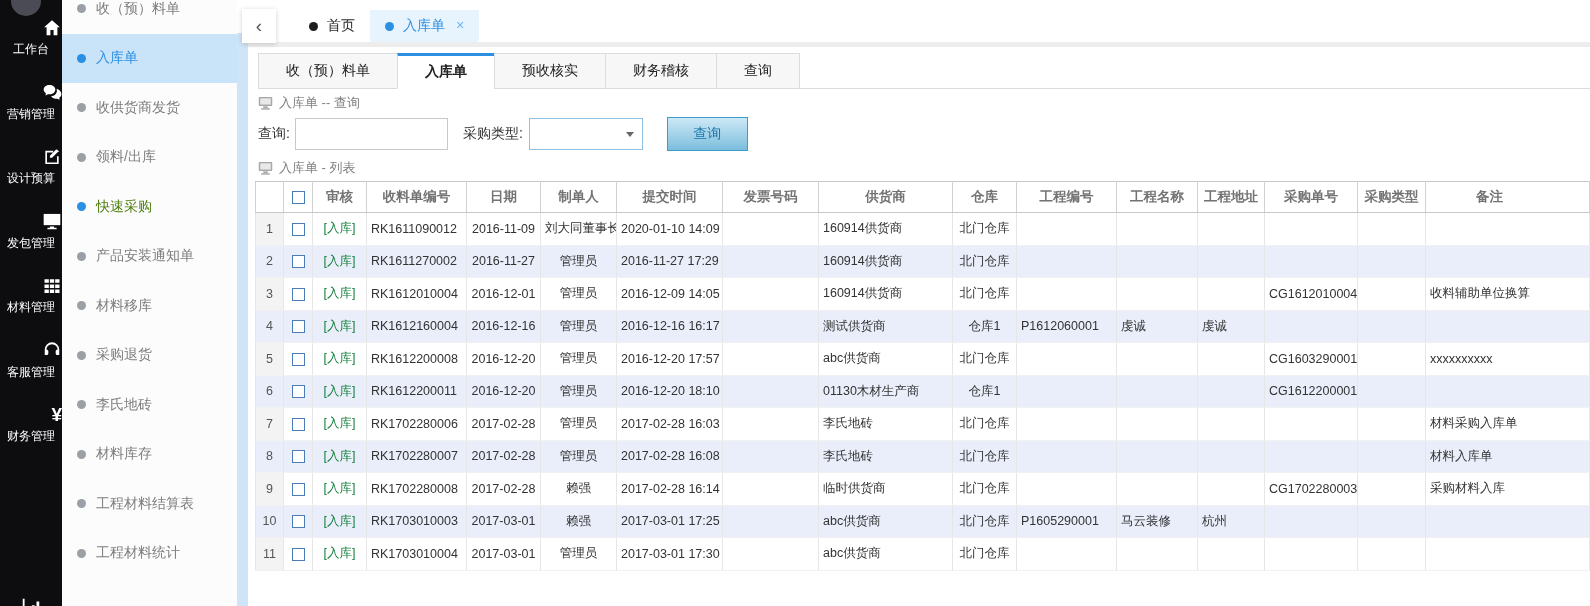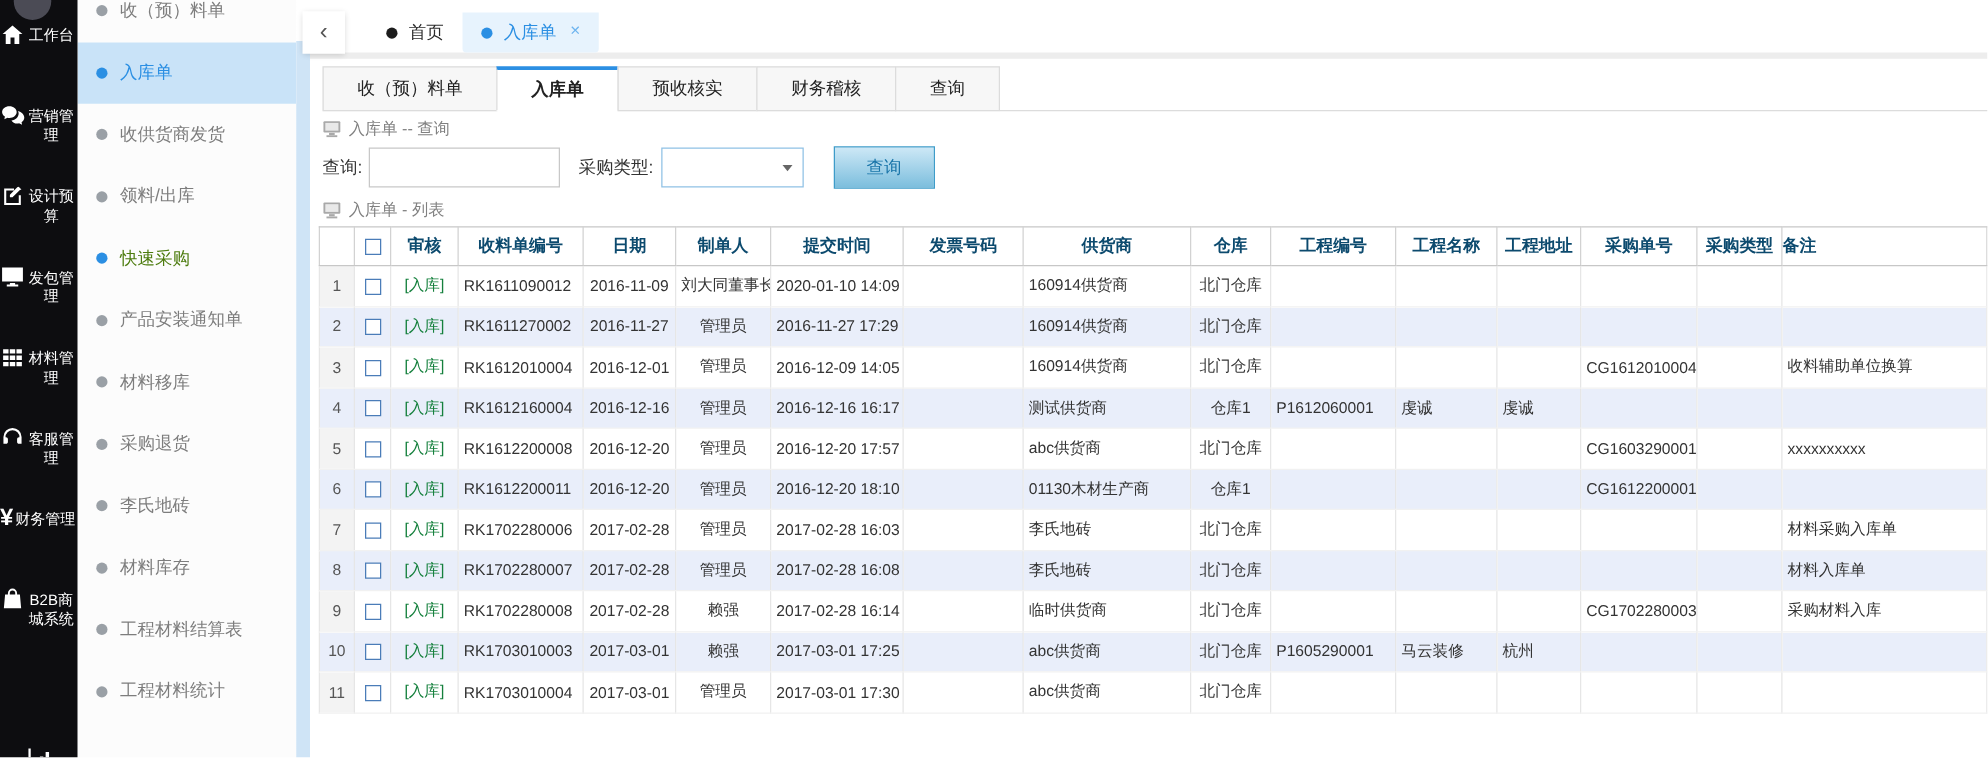"工作台" .p-item { align-items: flex-start -> flex-end; flex-direction: row -> column }
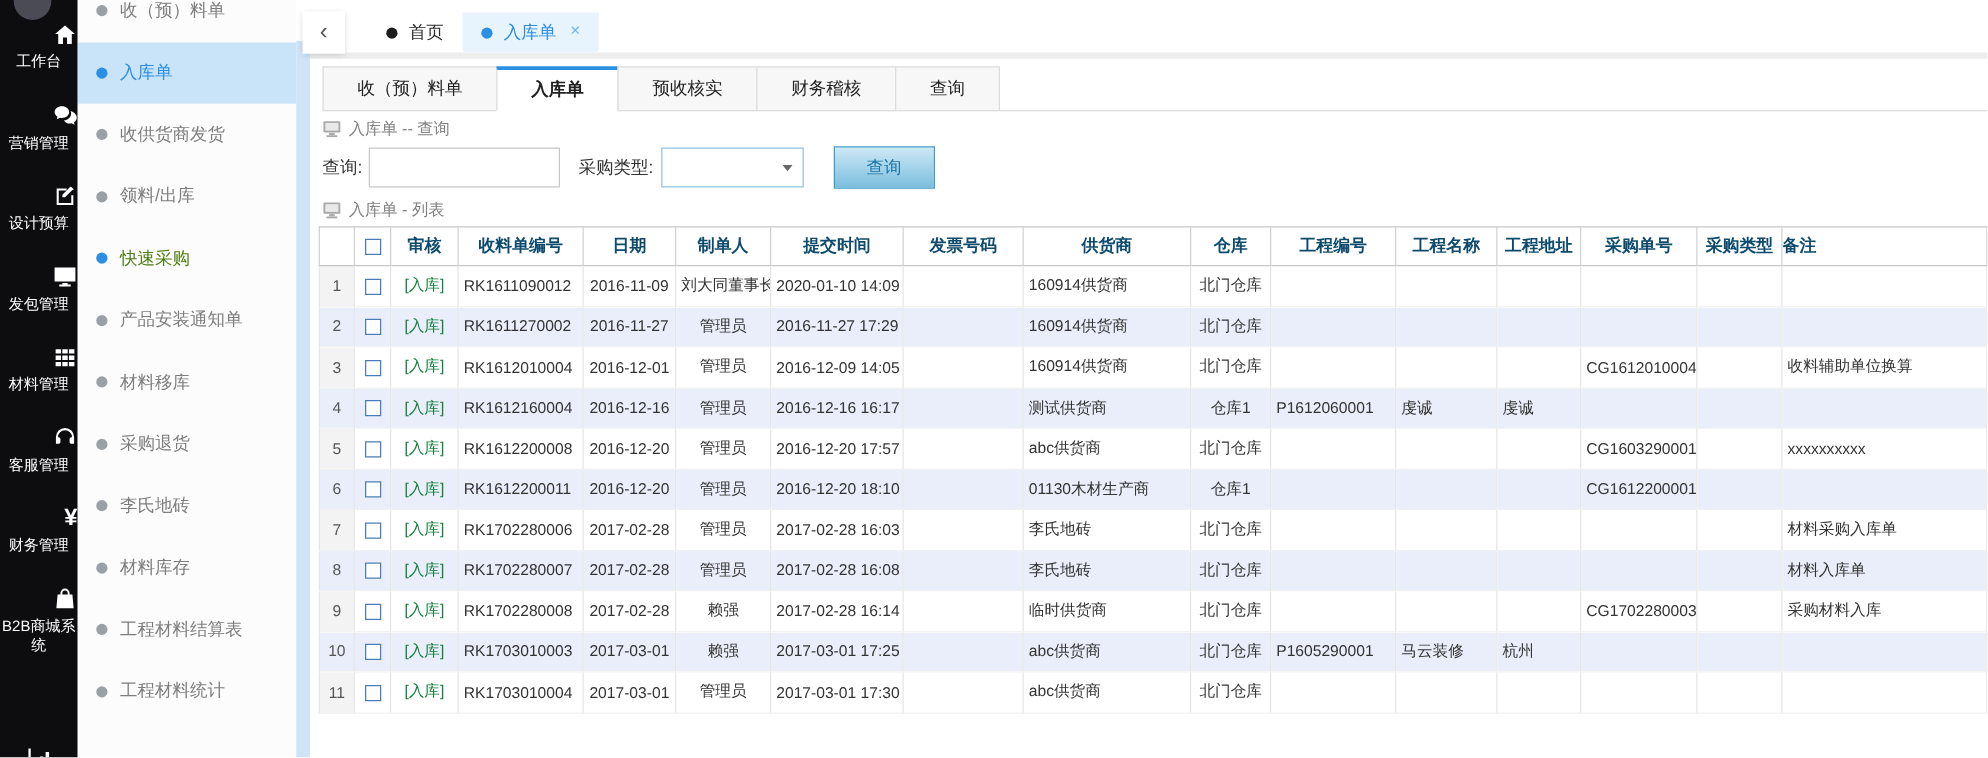"审核" th { color: #0c4a6e -> #737373 }
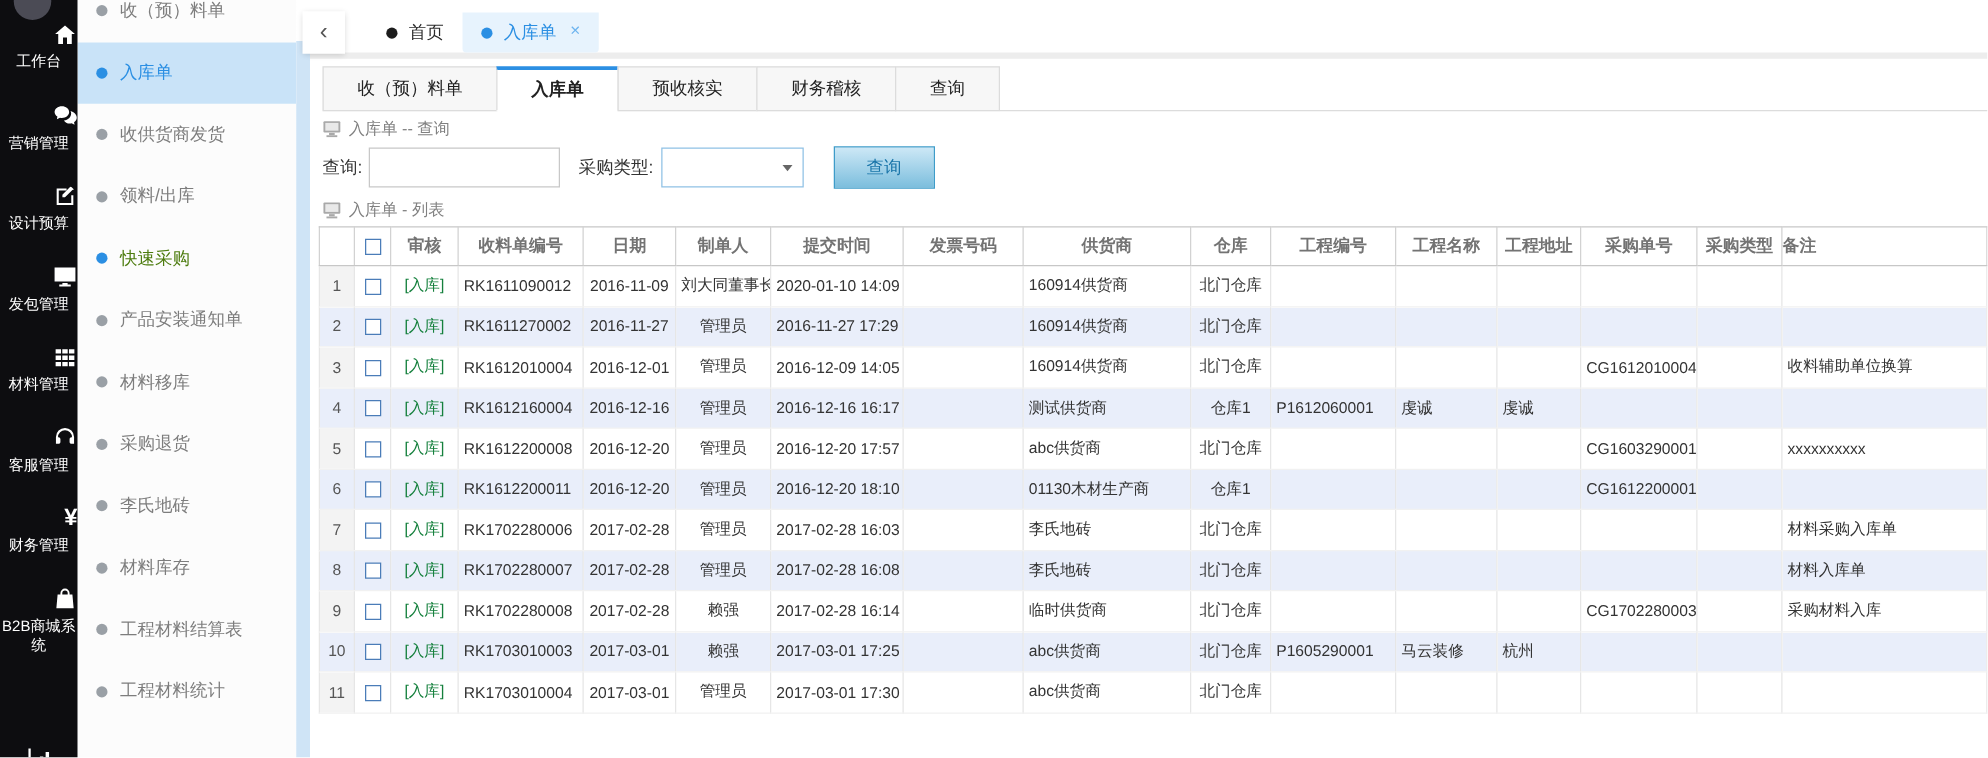"备注" th:last-child { text-align: left -> center }
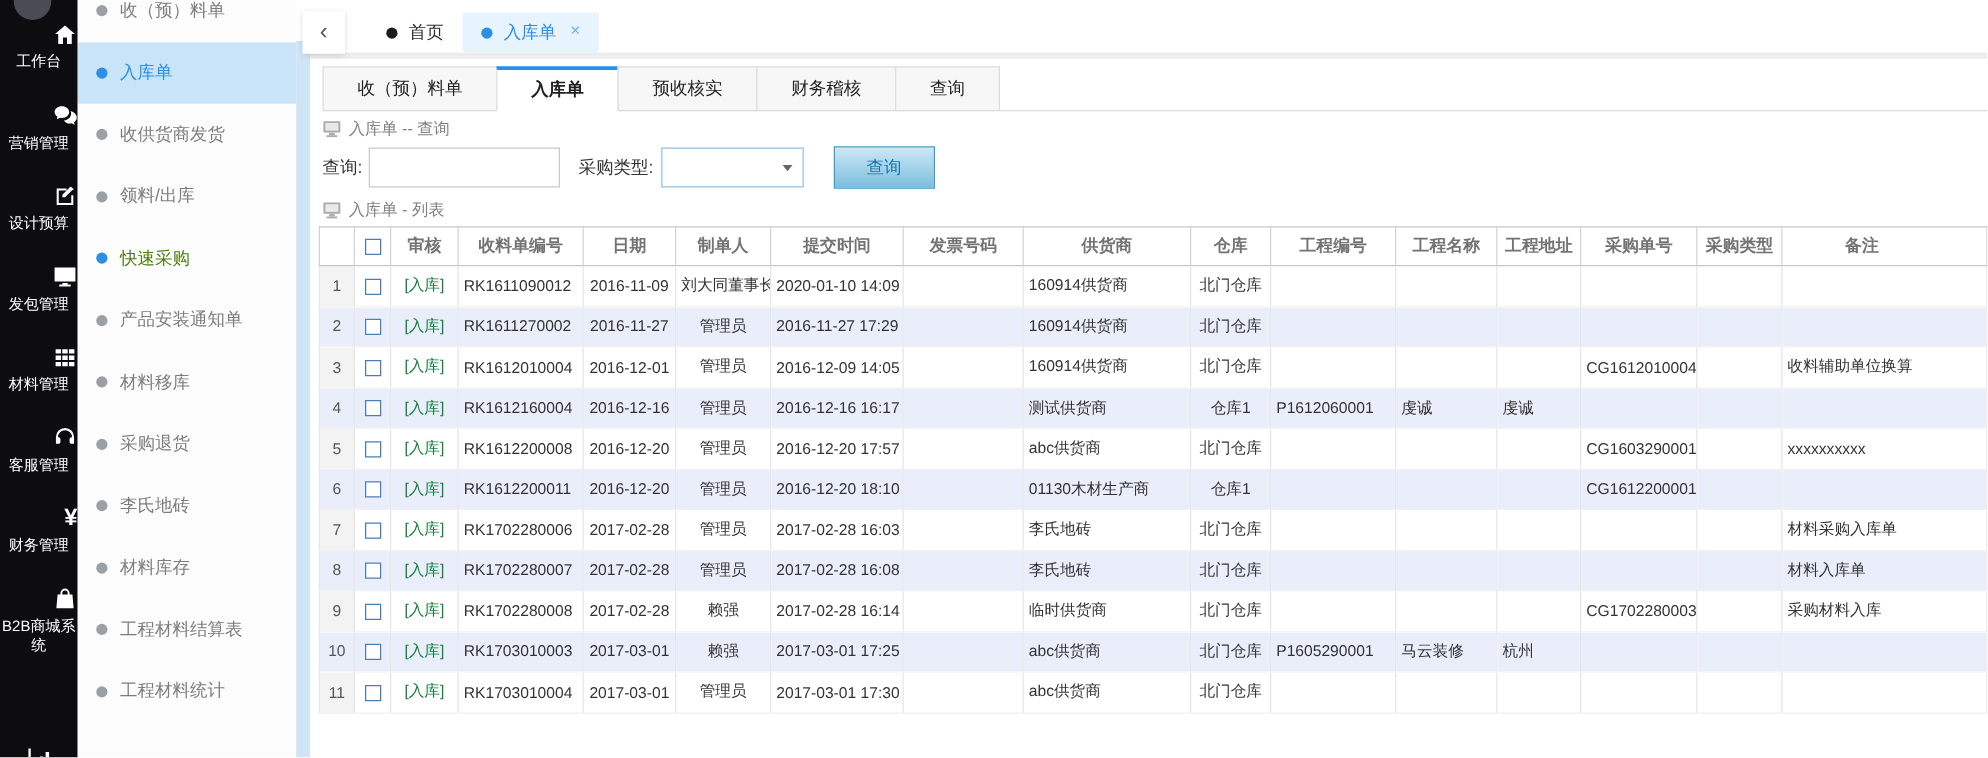"B2B商城系统" div.p-item { html: <div> <span> <svg> <path></path> </svg> </span> <span>B2B商城系统</span> </div> -> none }
